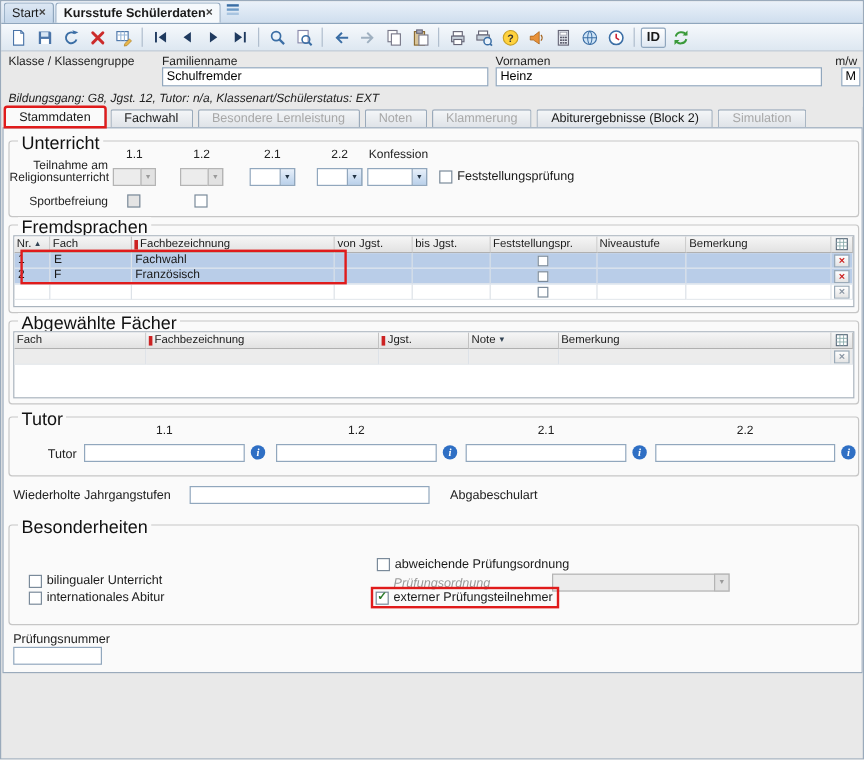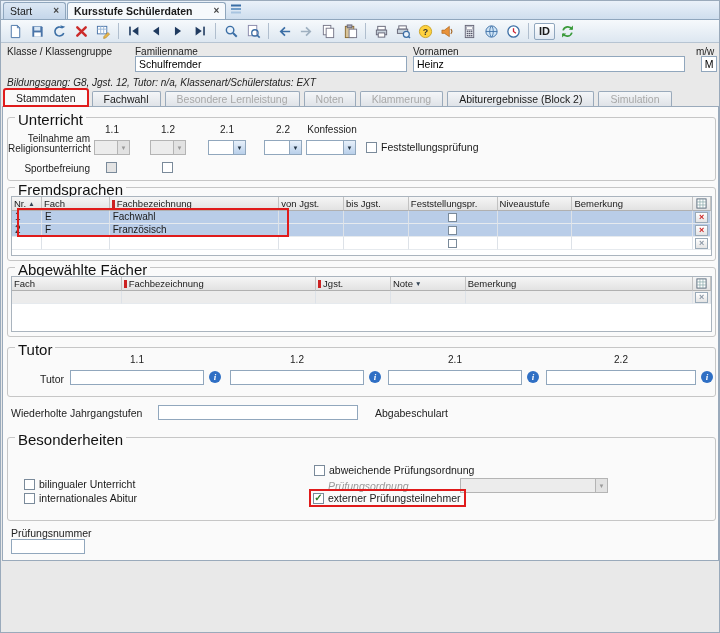"Start" .dtab { gap: 21px -> 0 }
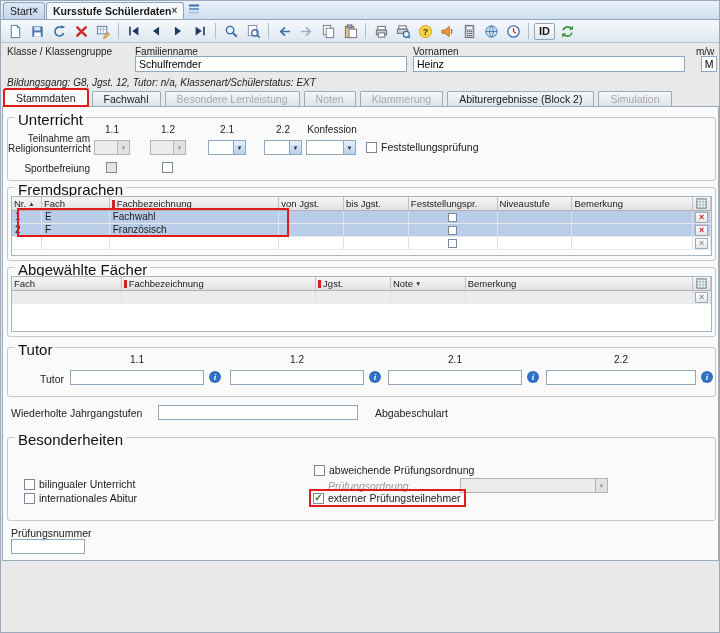"Nr." .tr { justify-content: flex-end -> none }
